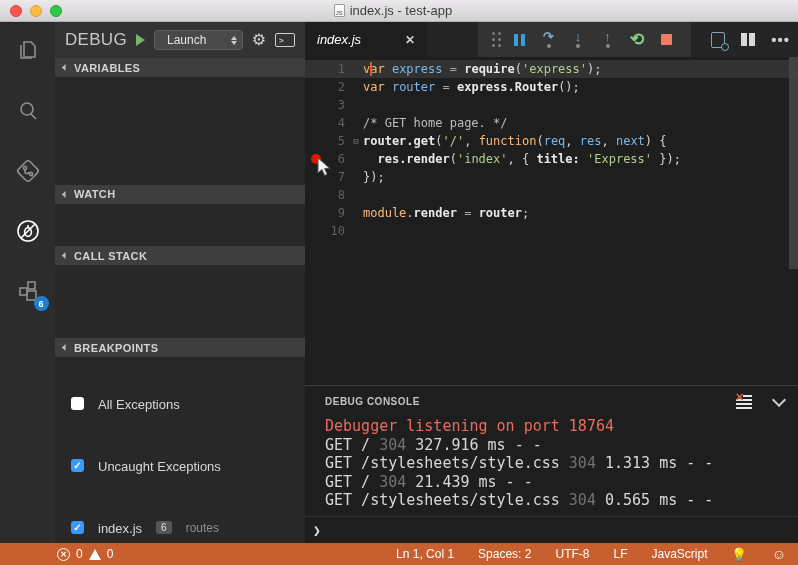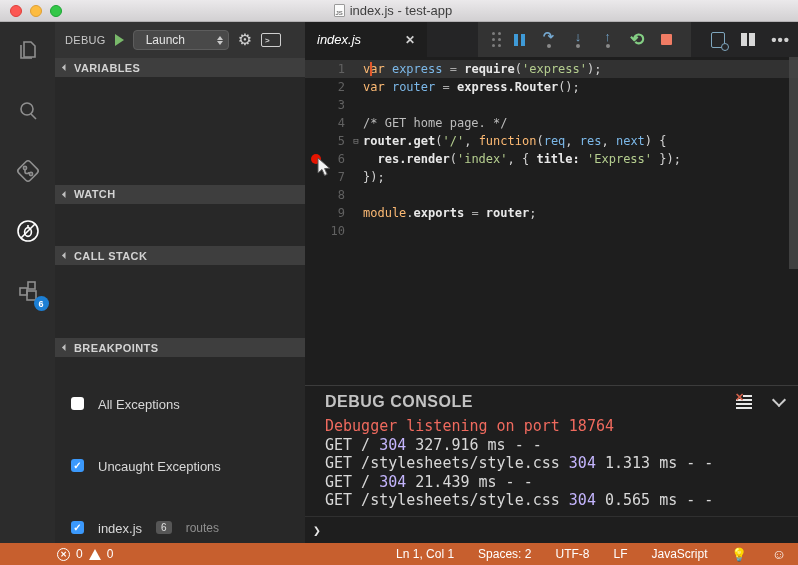"DEBUG" .dbg-label { font-size: 11px -> 17px }
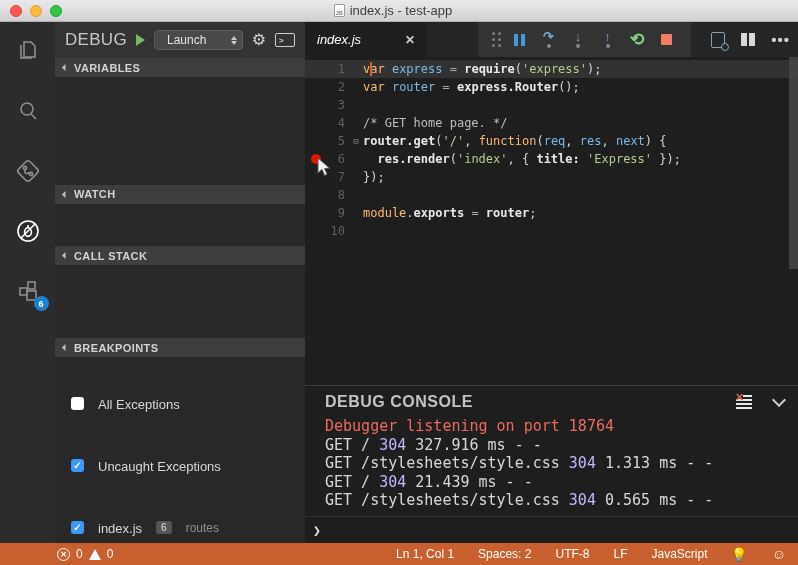"exports" span.tok-fn { text: exports -> render }
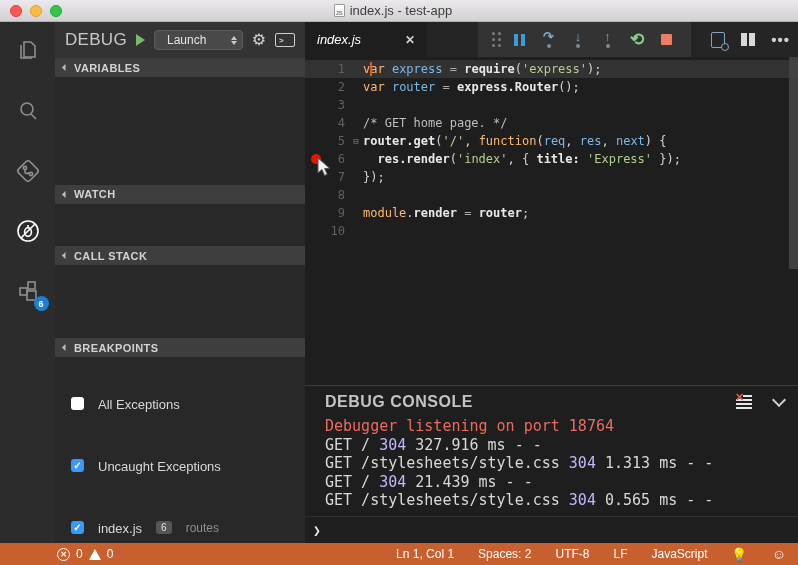"DEBUG CONSOLE" .panel-title { font-size: 16px -> 10px }
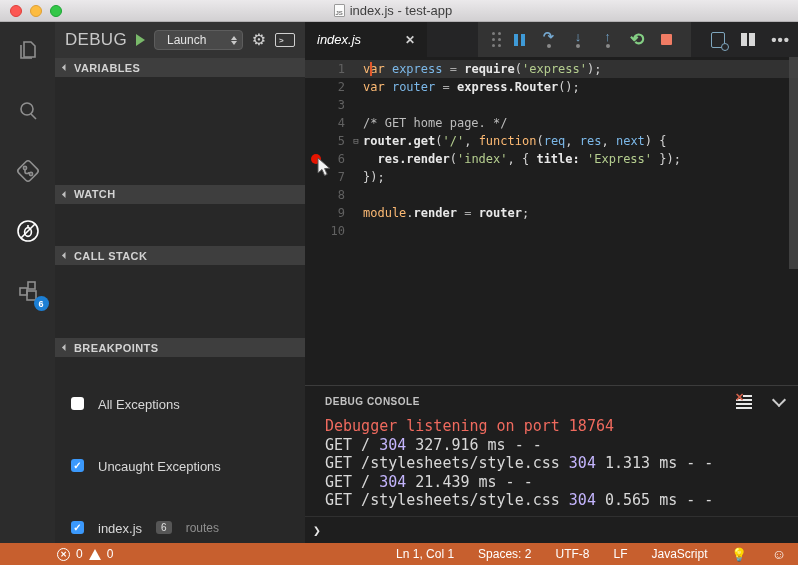"304" .con-st { color: #c4b5fd -> #737373 }
